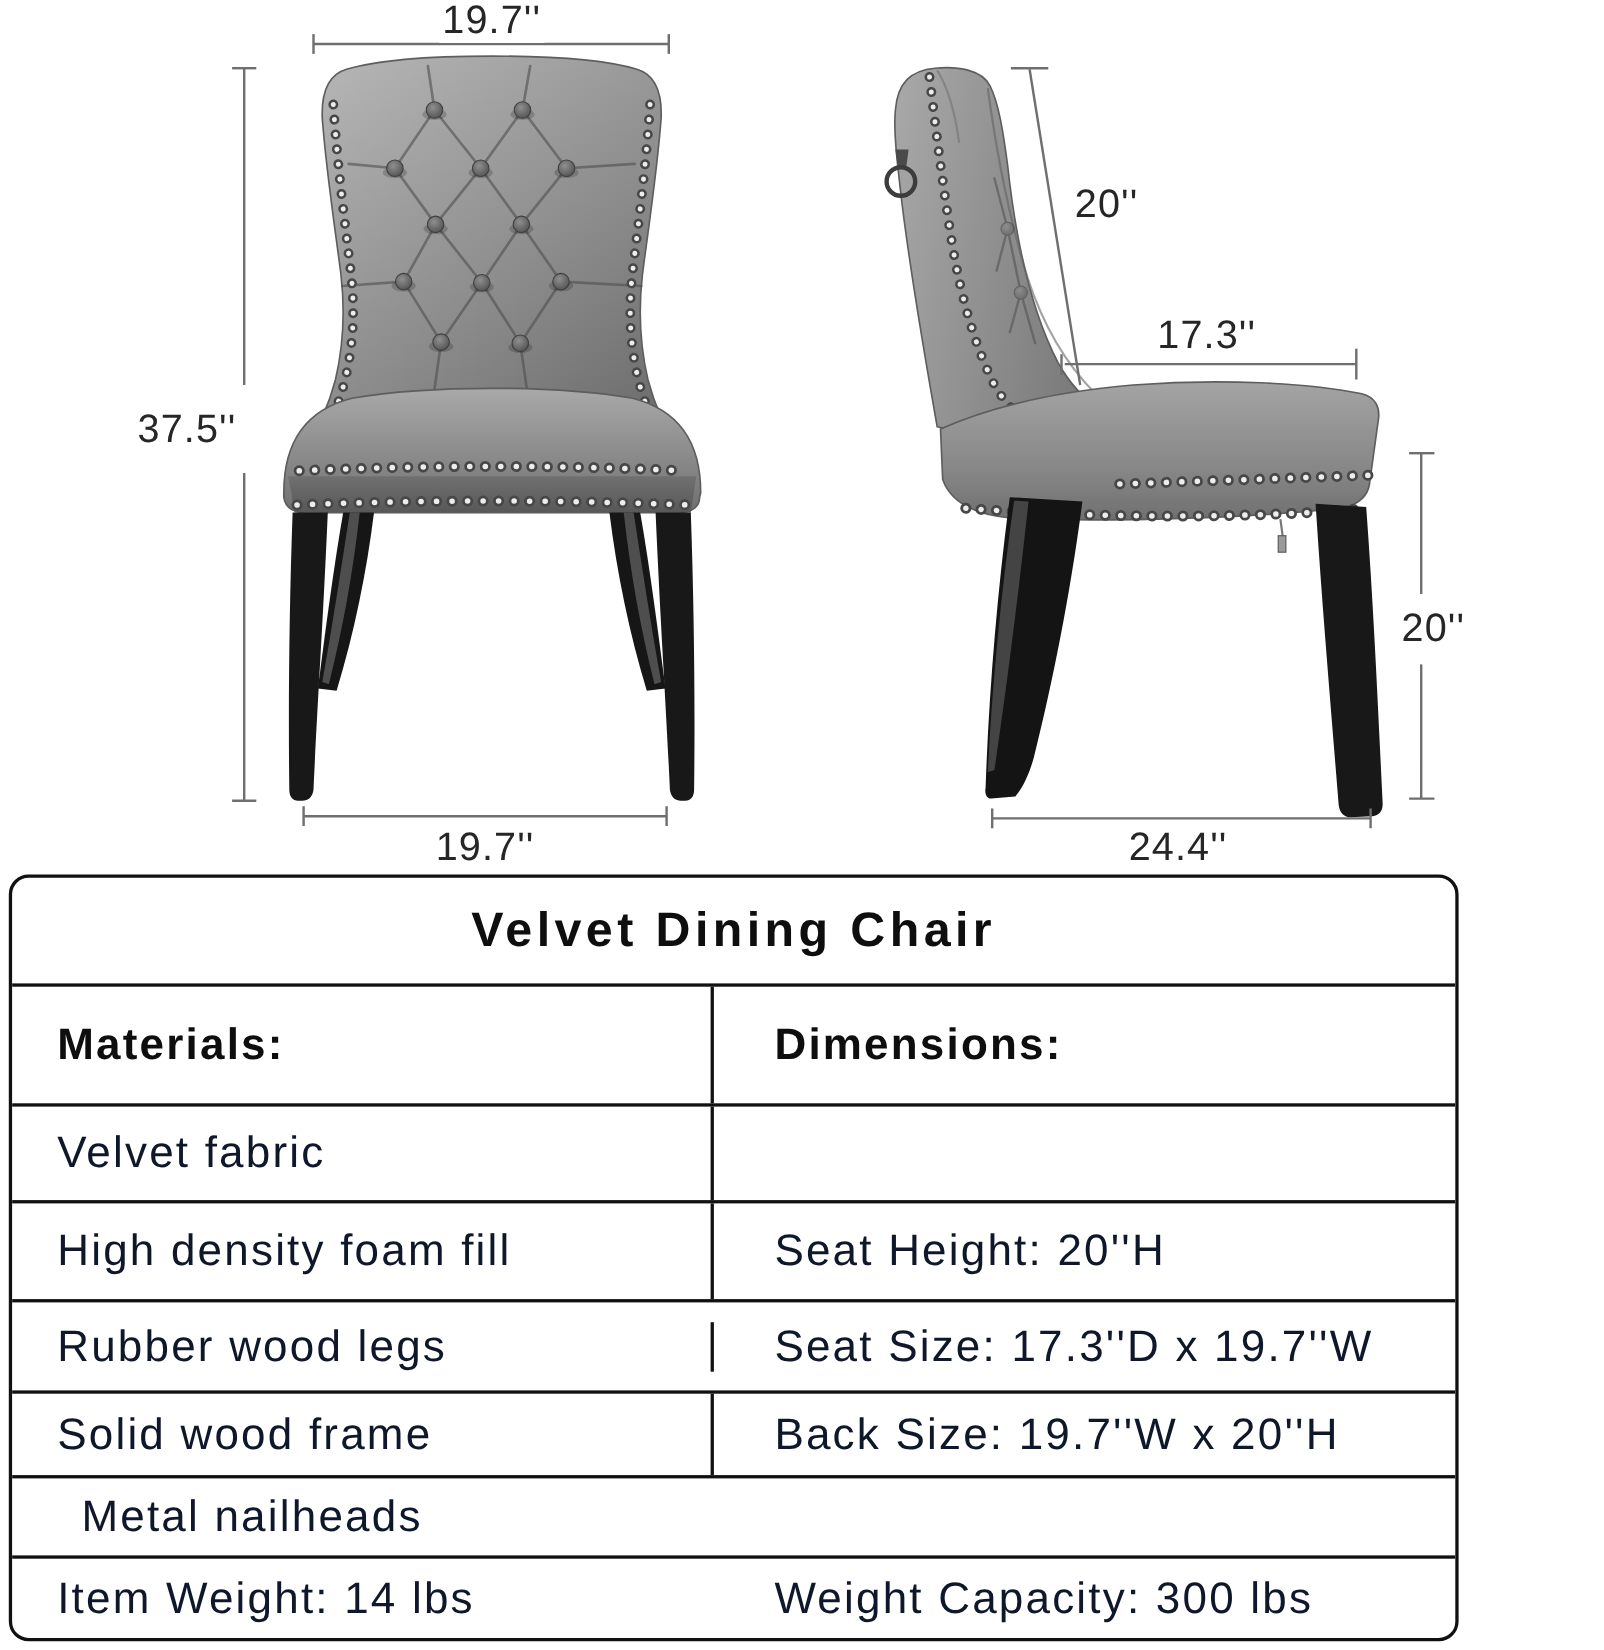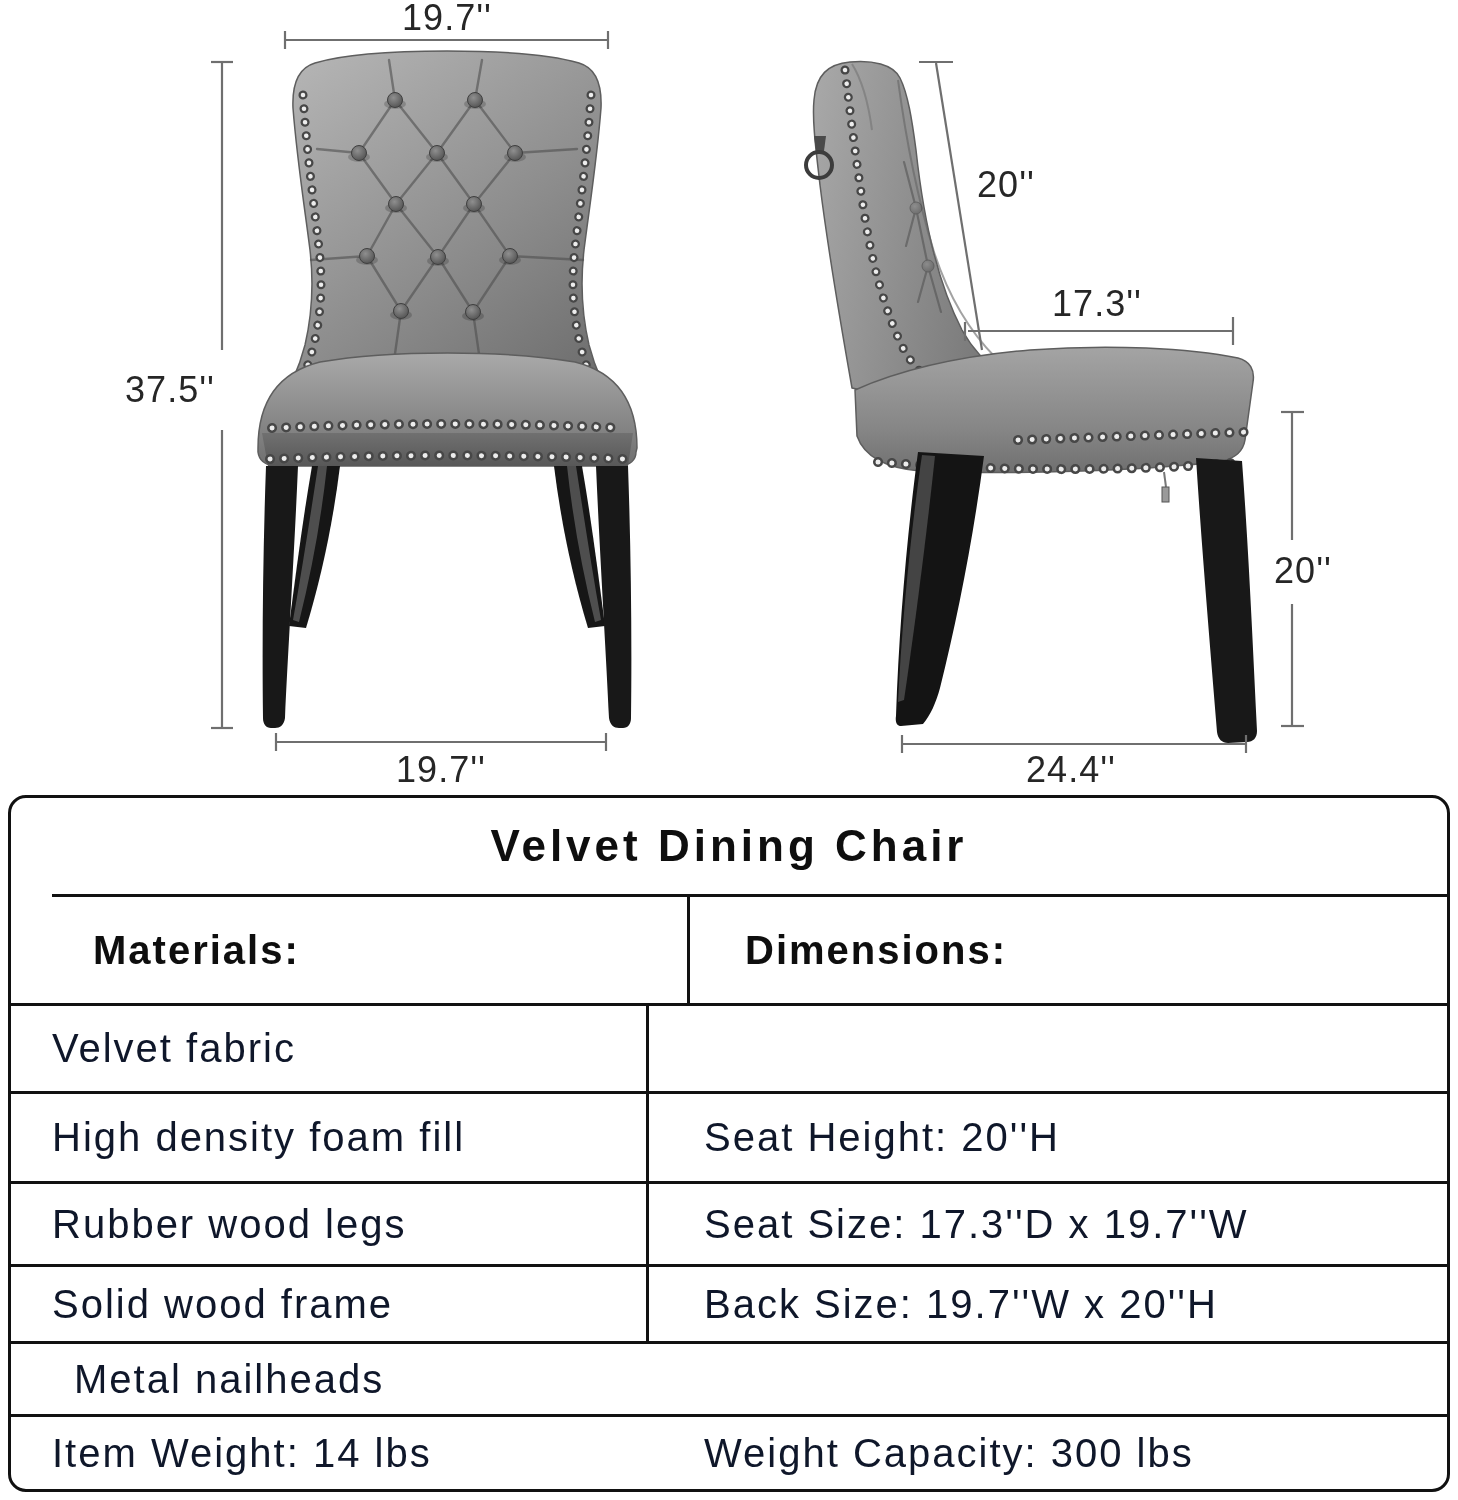"Velvet Dining Chair" .spec-table { width: 1442px -> 1318px }
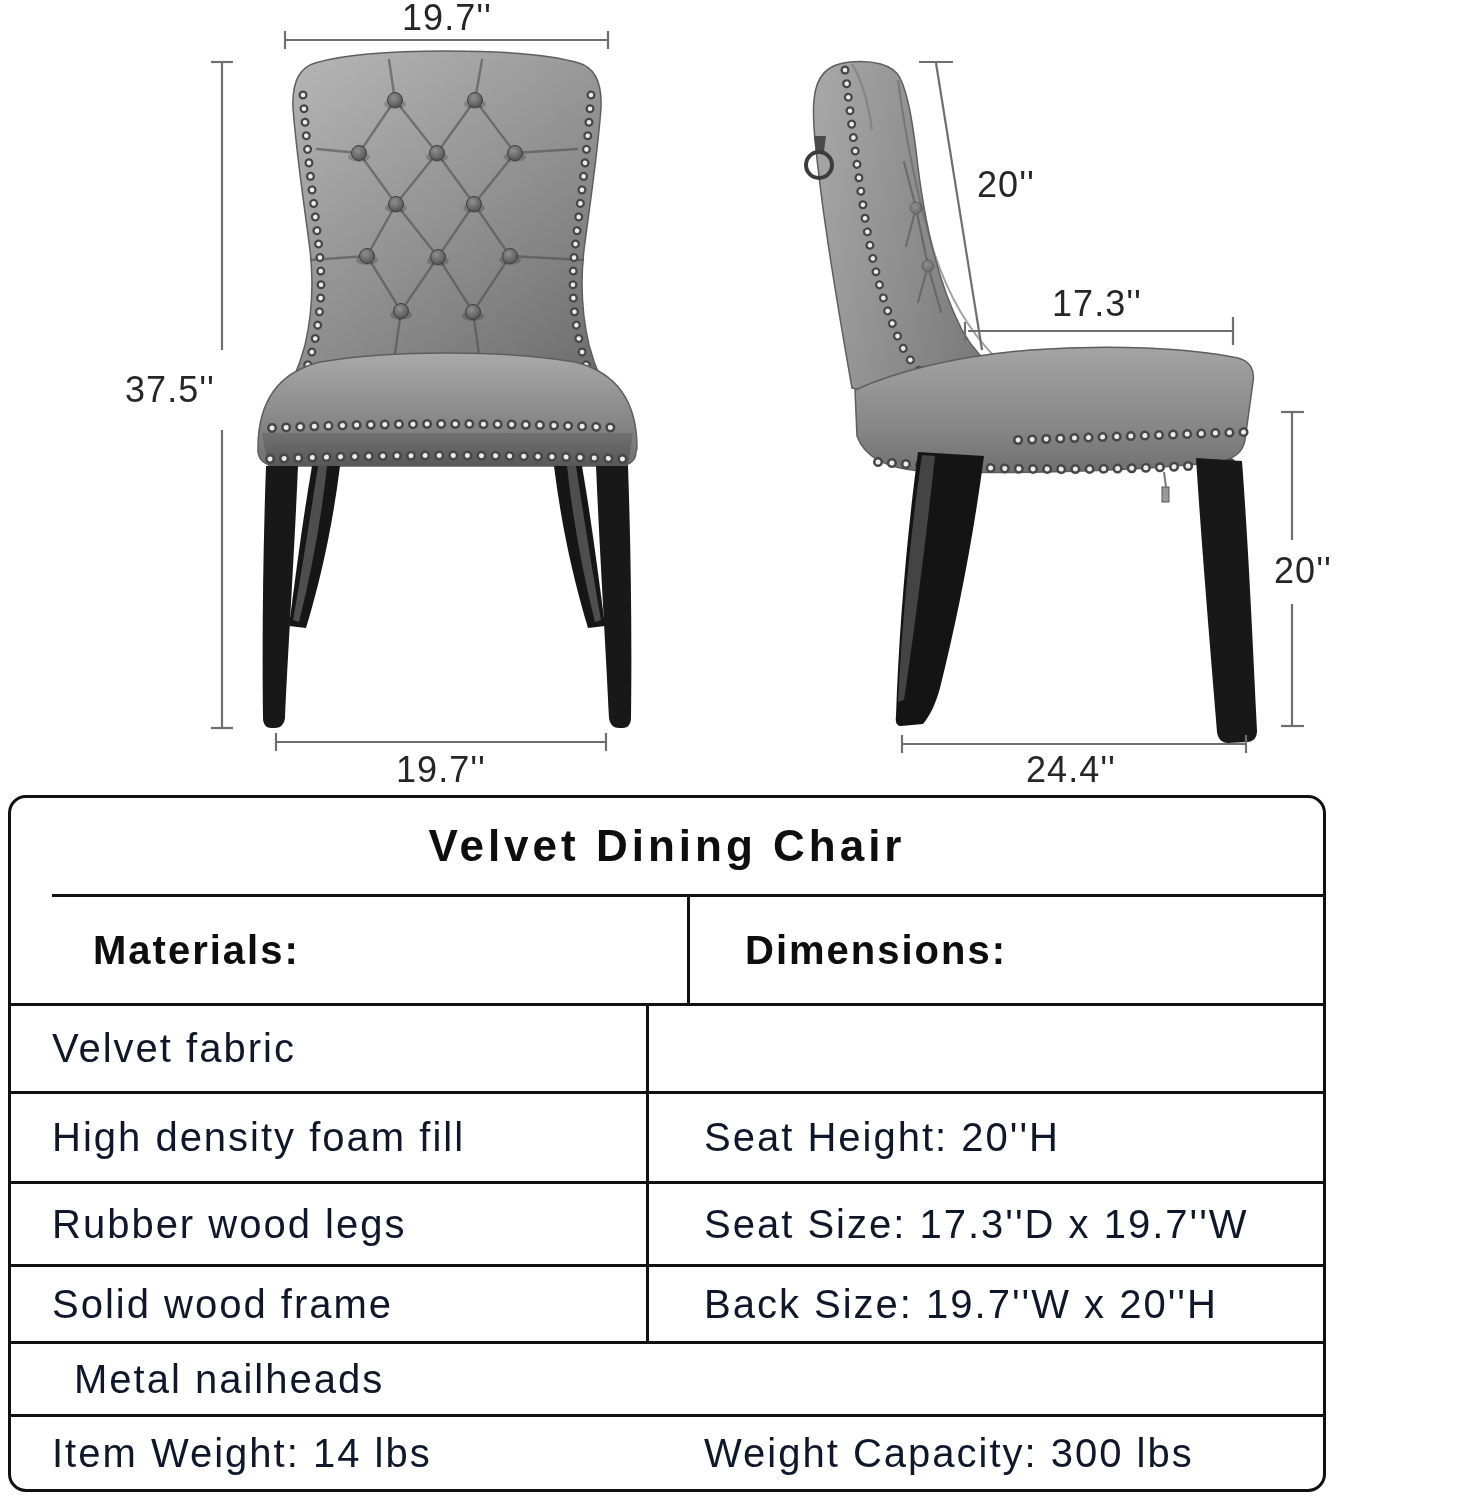"Materials:" .t-head { margin-left: 41px -> none }
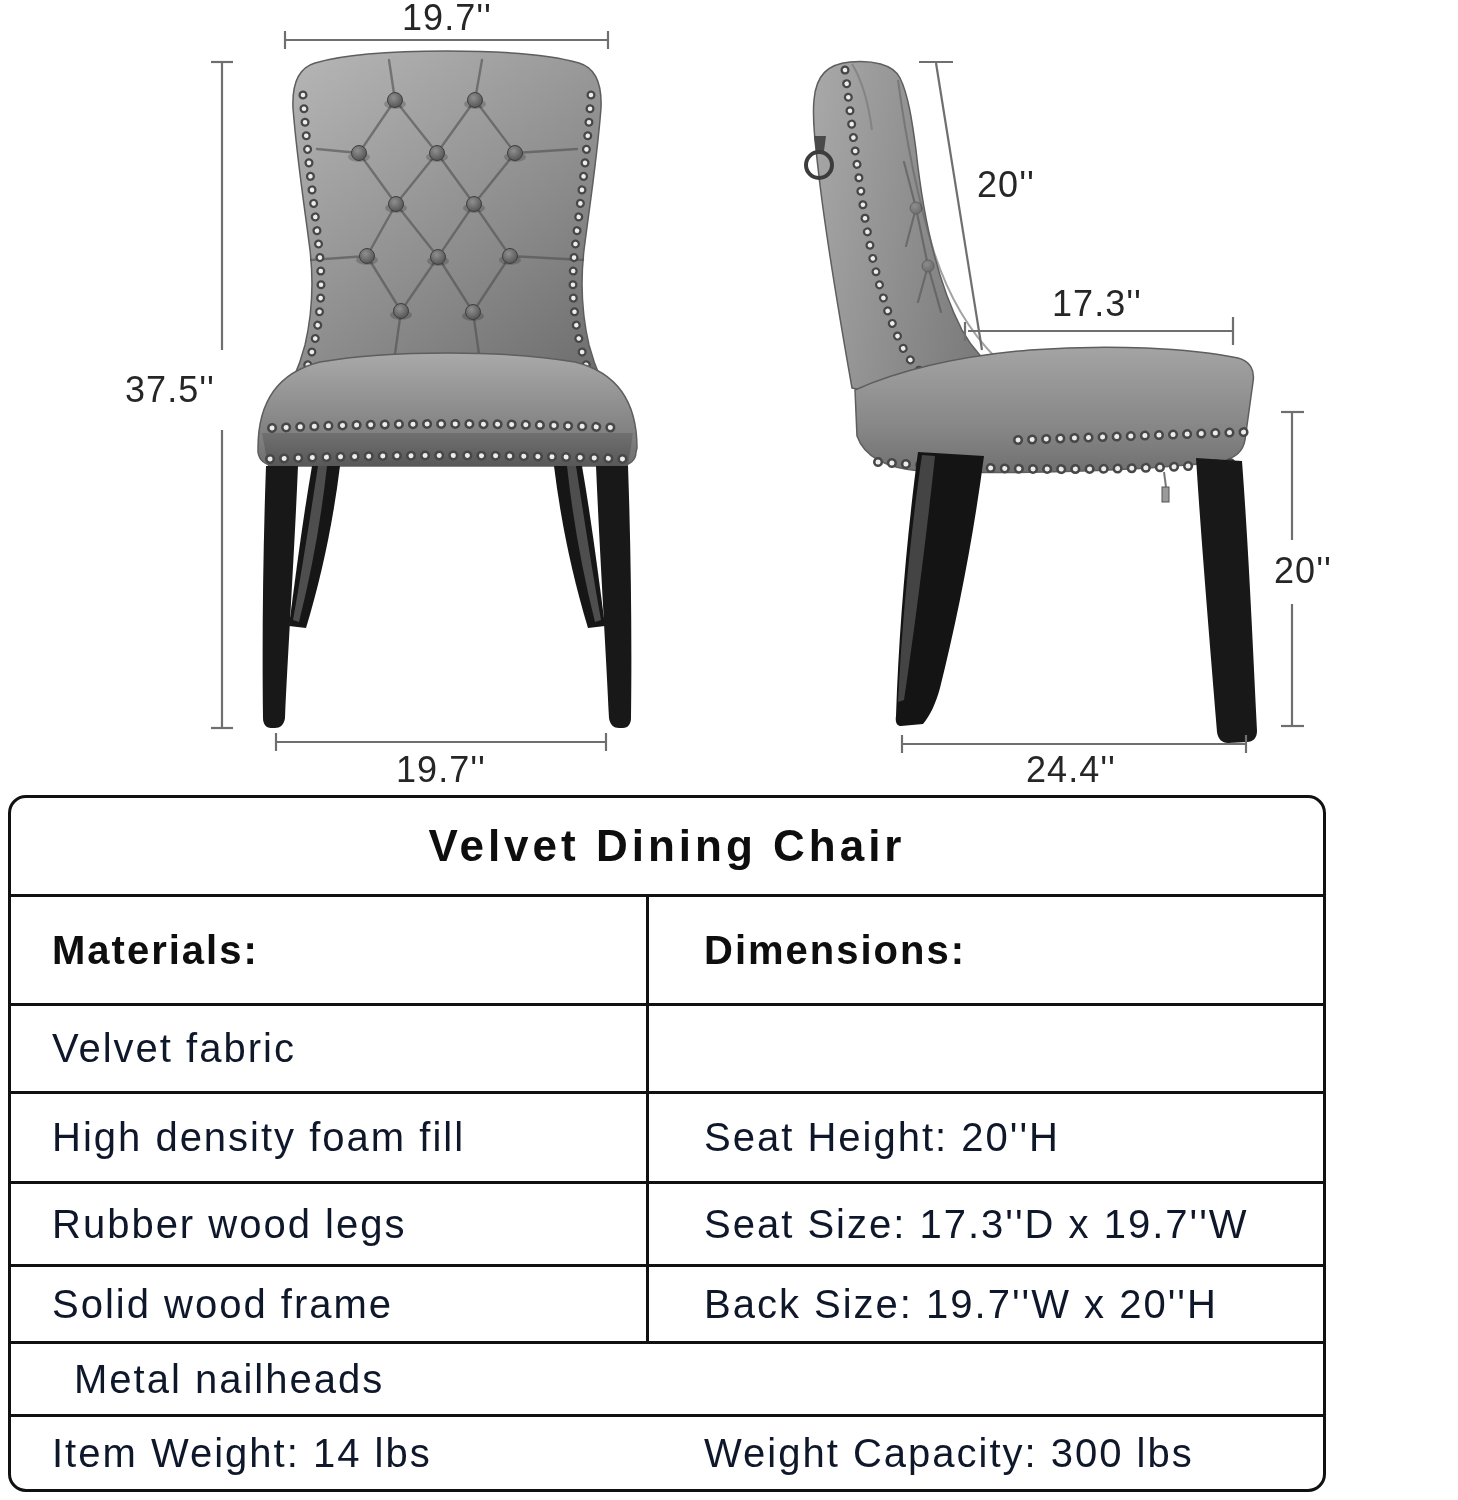"Rubber wood legs" .r-2 { align-items: none -> center }
